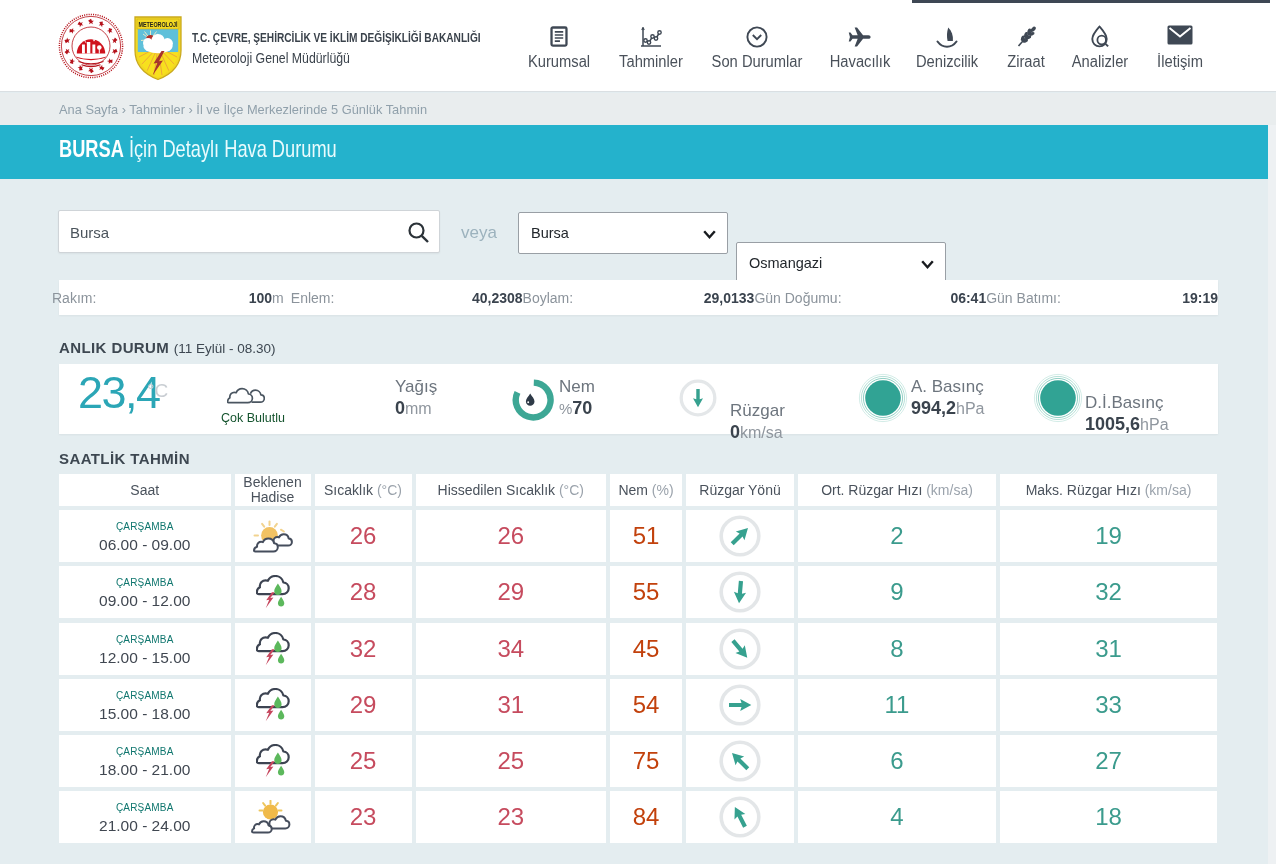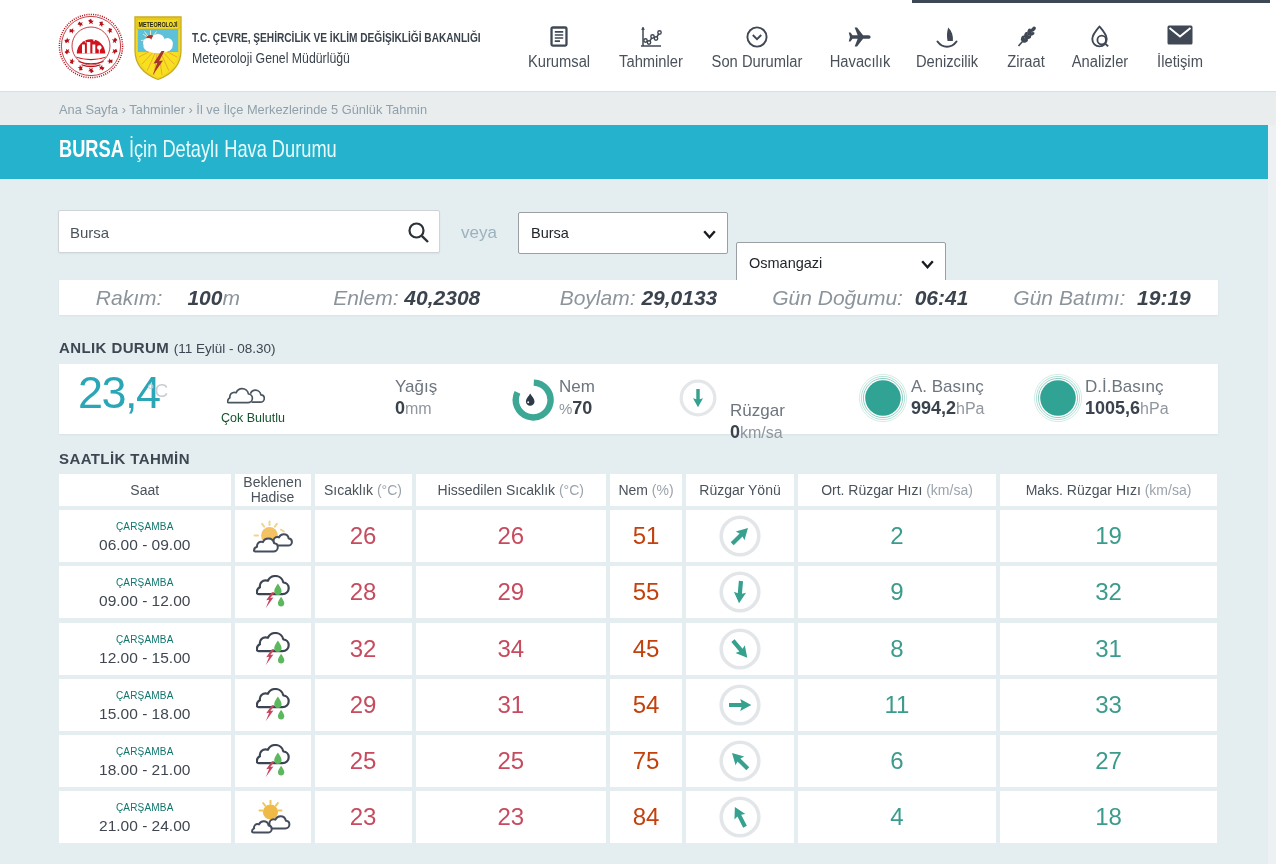"Rakım:" .infobar .cell { font-size: 21px -> 14px; font-style: italic -> none; justify-content: center -> space-between }
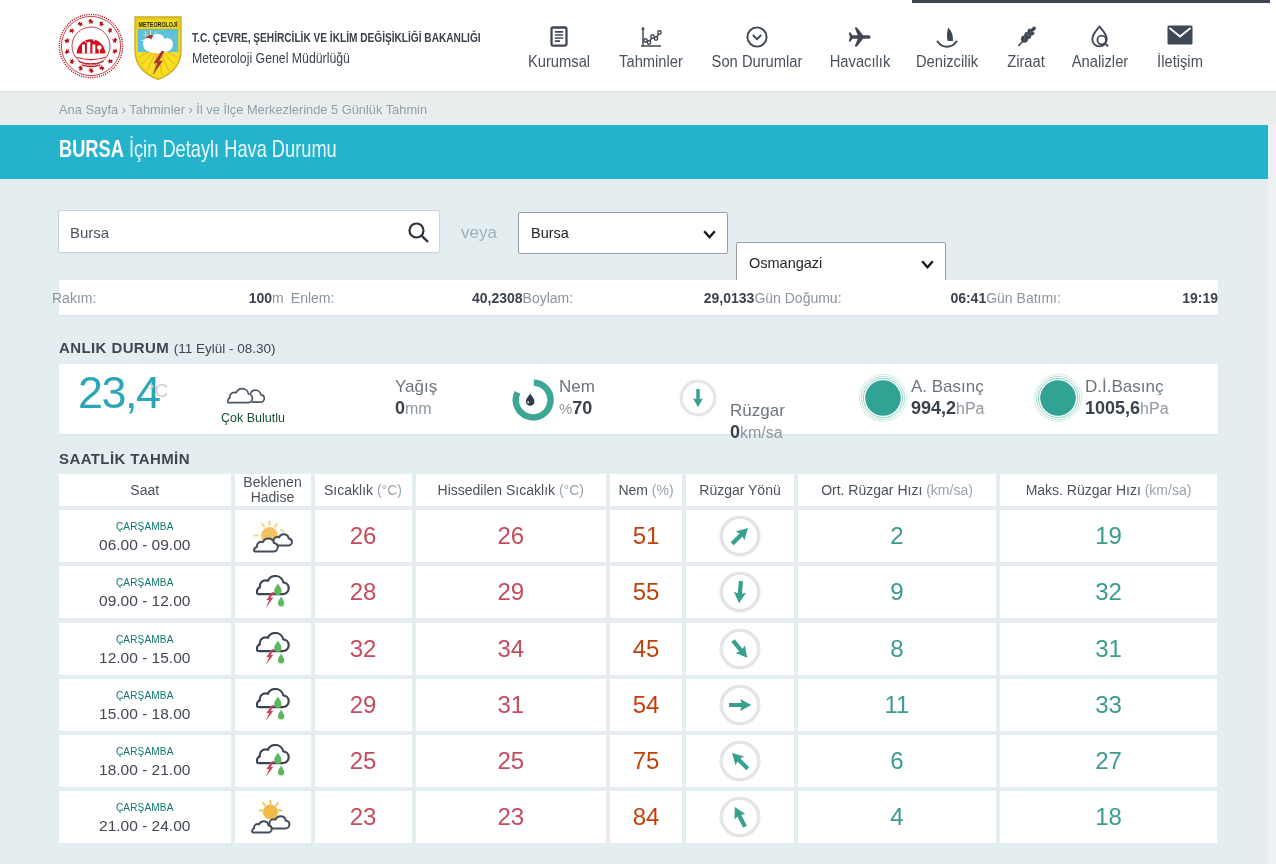"D.İ.Basınç" div.mblock { margin-top: none -> 16px }
